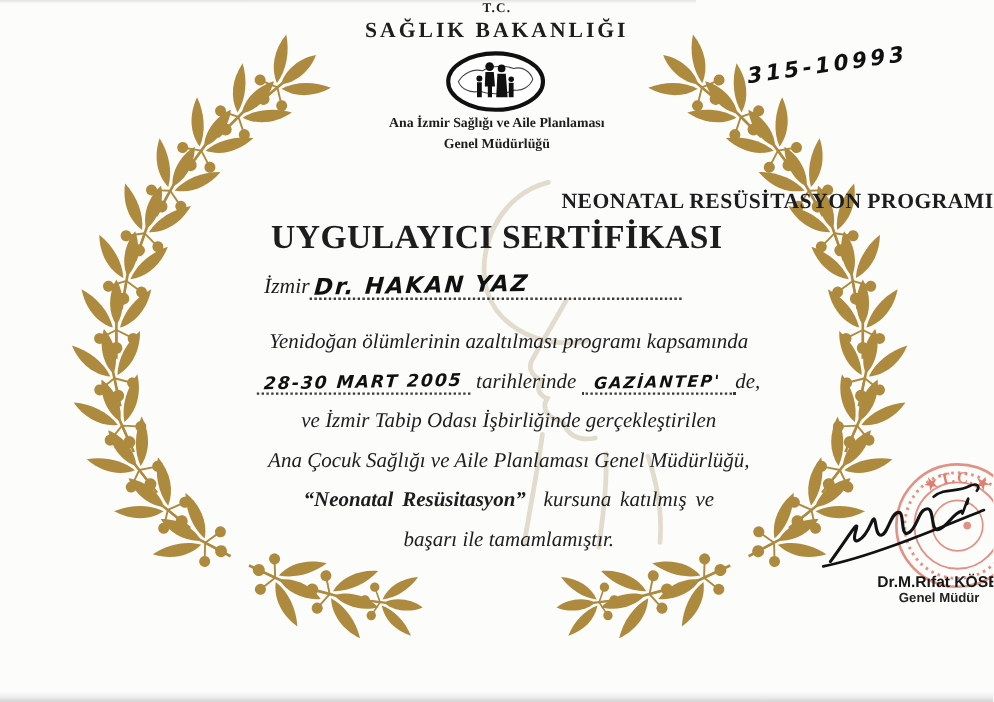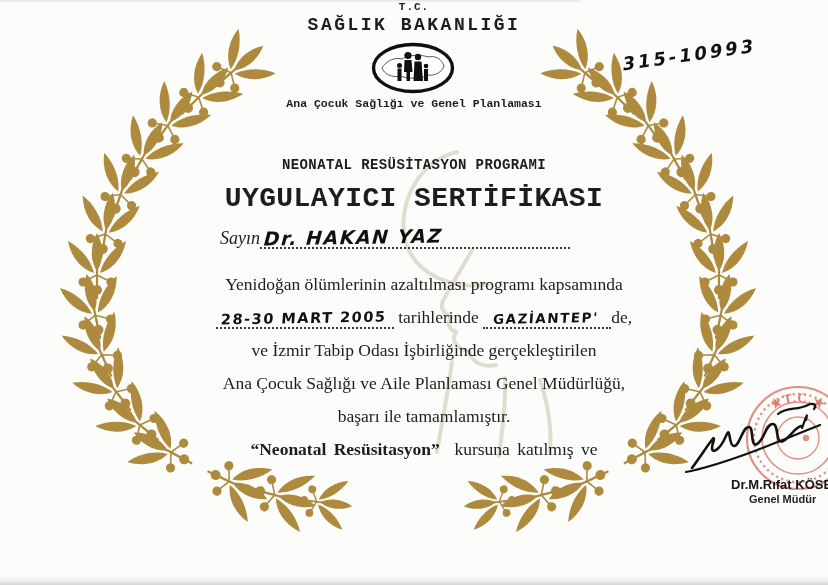"T.C." .ctr { font-family: Liberation Mono, monospace -> none }
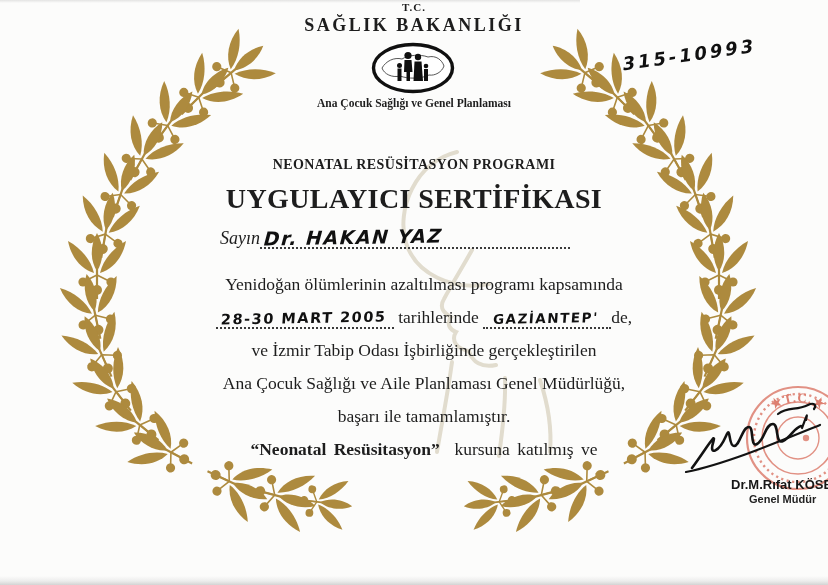"Ana Çocuk Sağlığı ve Genel" div.abs { text: Çocuk Sağlığı ve Genel -> İzmir Sağlığı ve Aile }
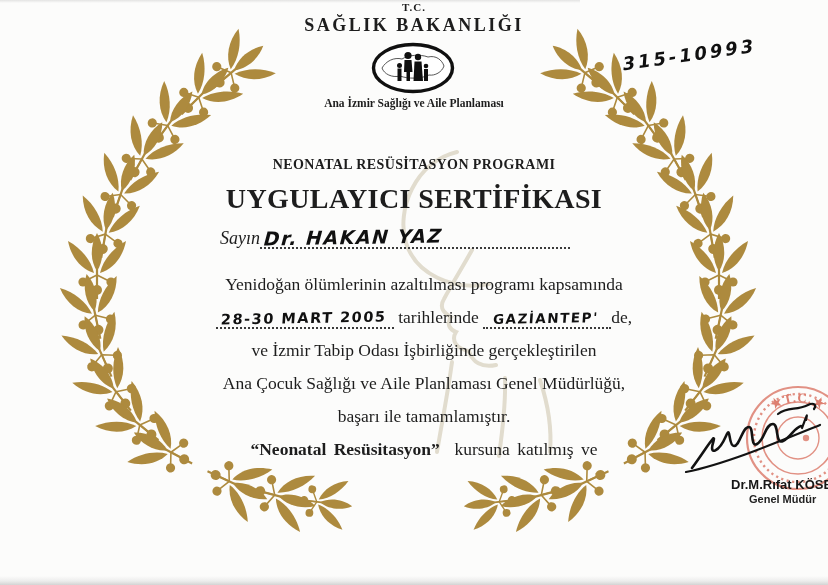"Genel Müdürlüğü" div.abs { html: none -> <div>Genel Müdürlüğü</div> }
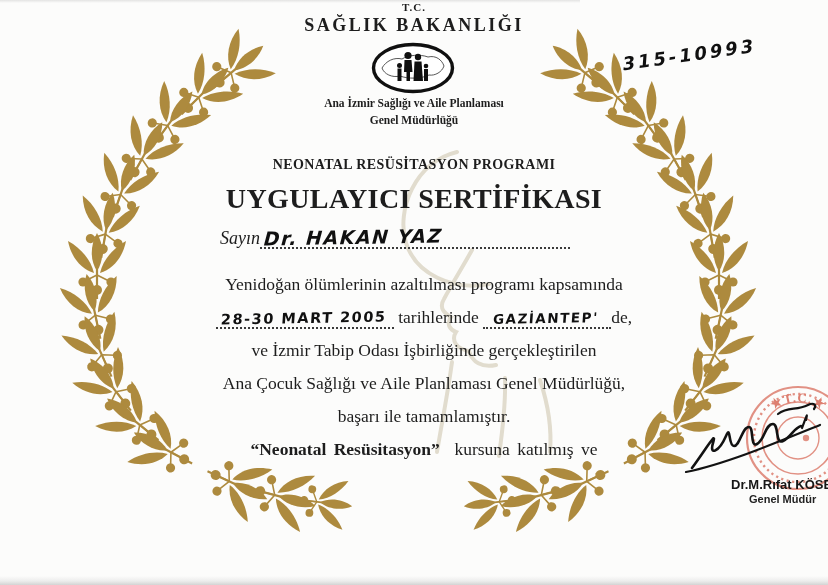"NEONATAL RESÜSİTASYON PROGRAMI" .title1 { font-size: 14px -> 18px; text-align: none -> right }
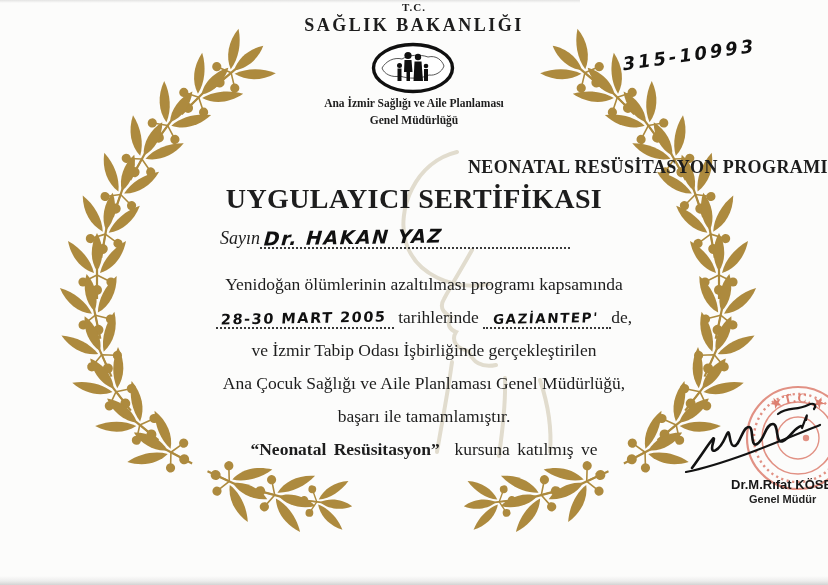"Sayın" span { text: Sayın -> İzmir }
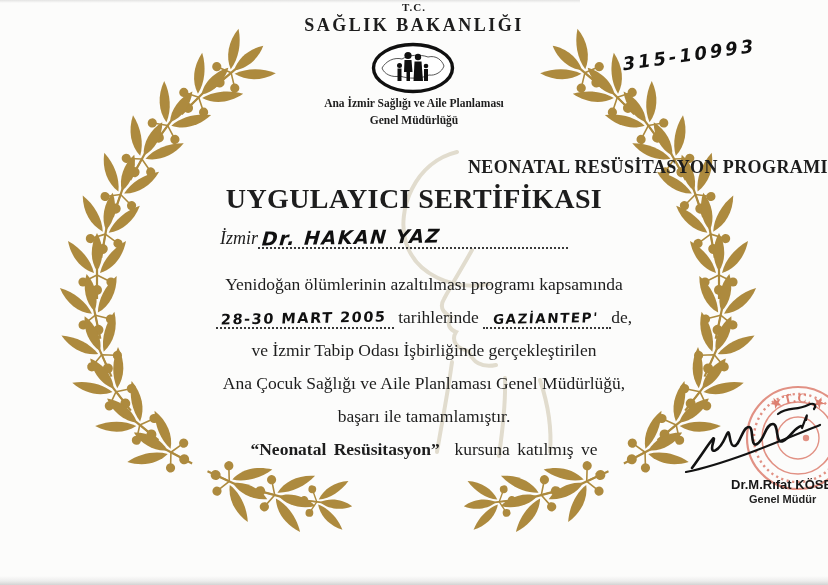"Yenidoğan ölümlerinin azaltılması" .body-block { font-style: none -> italic }
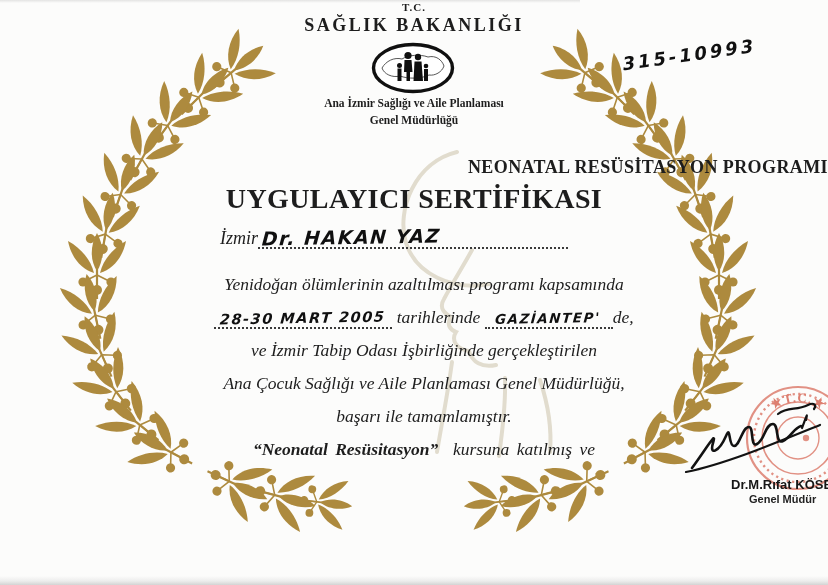"başarı ile tamamlamıştır." div.line { order: before "“Neonatal Resüsitasyon” kursuna katılmış" -> after "“Neonatal Resüsitasyon” kursuna katılmış" }
